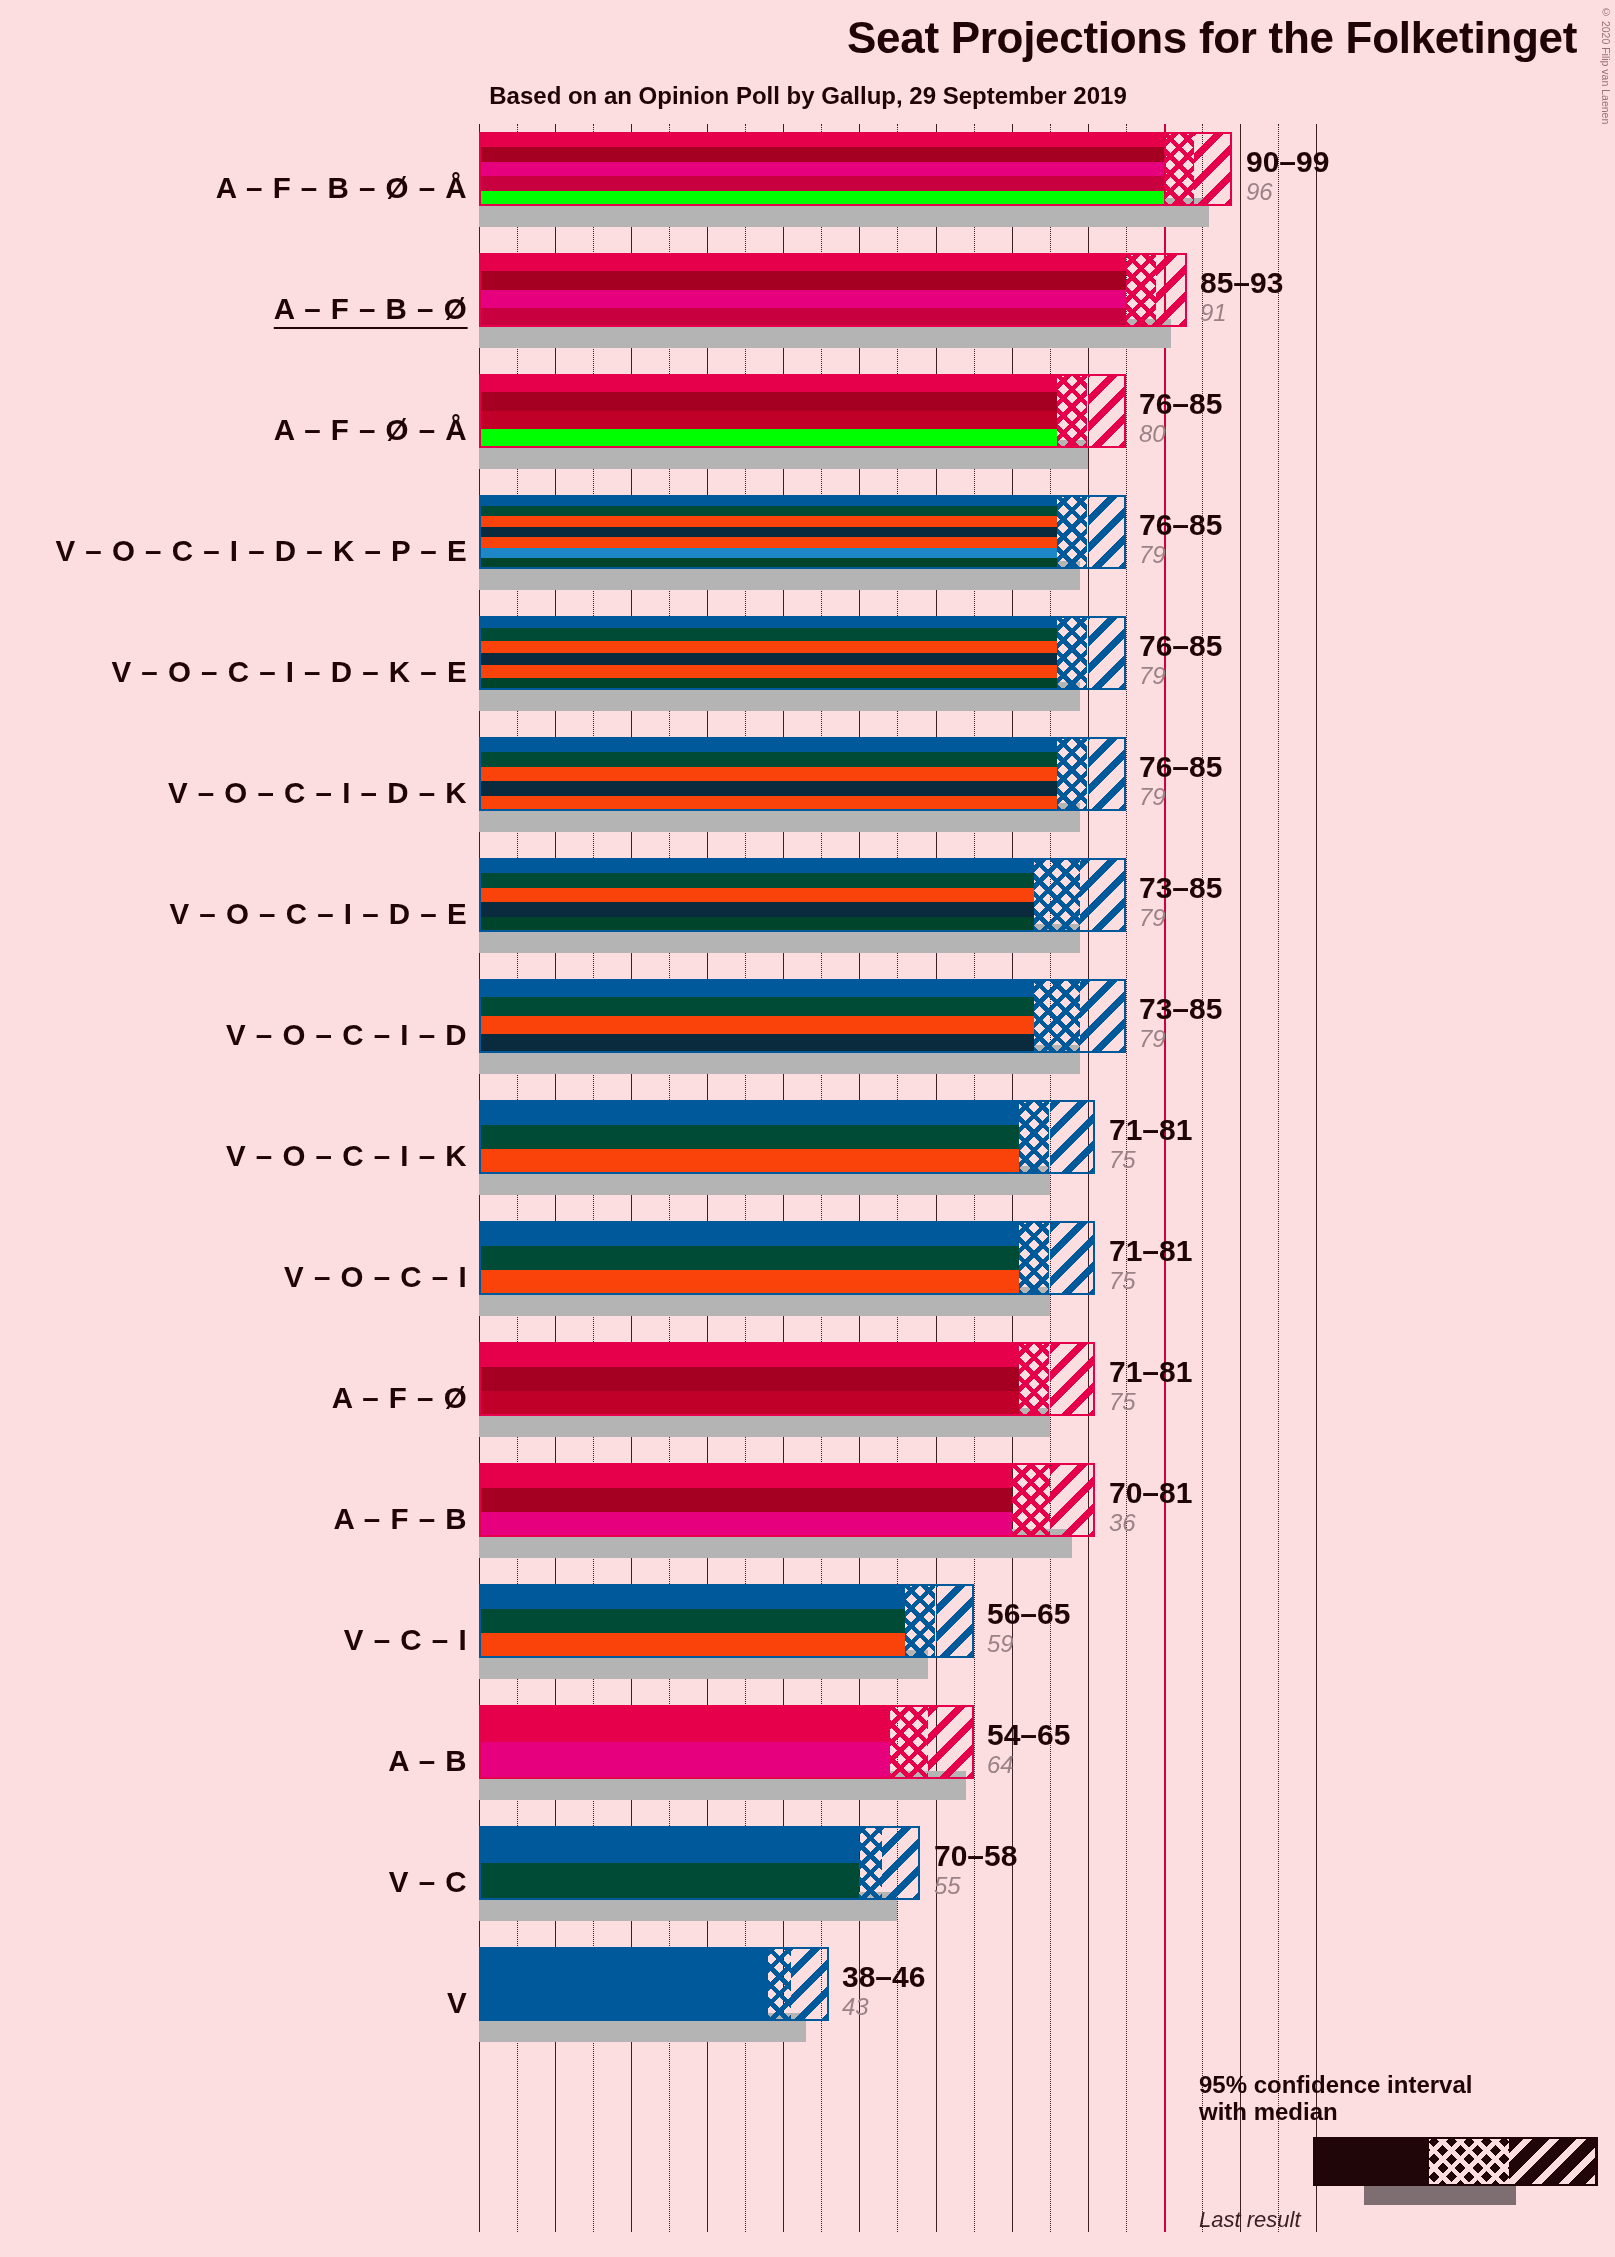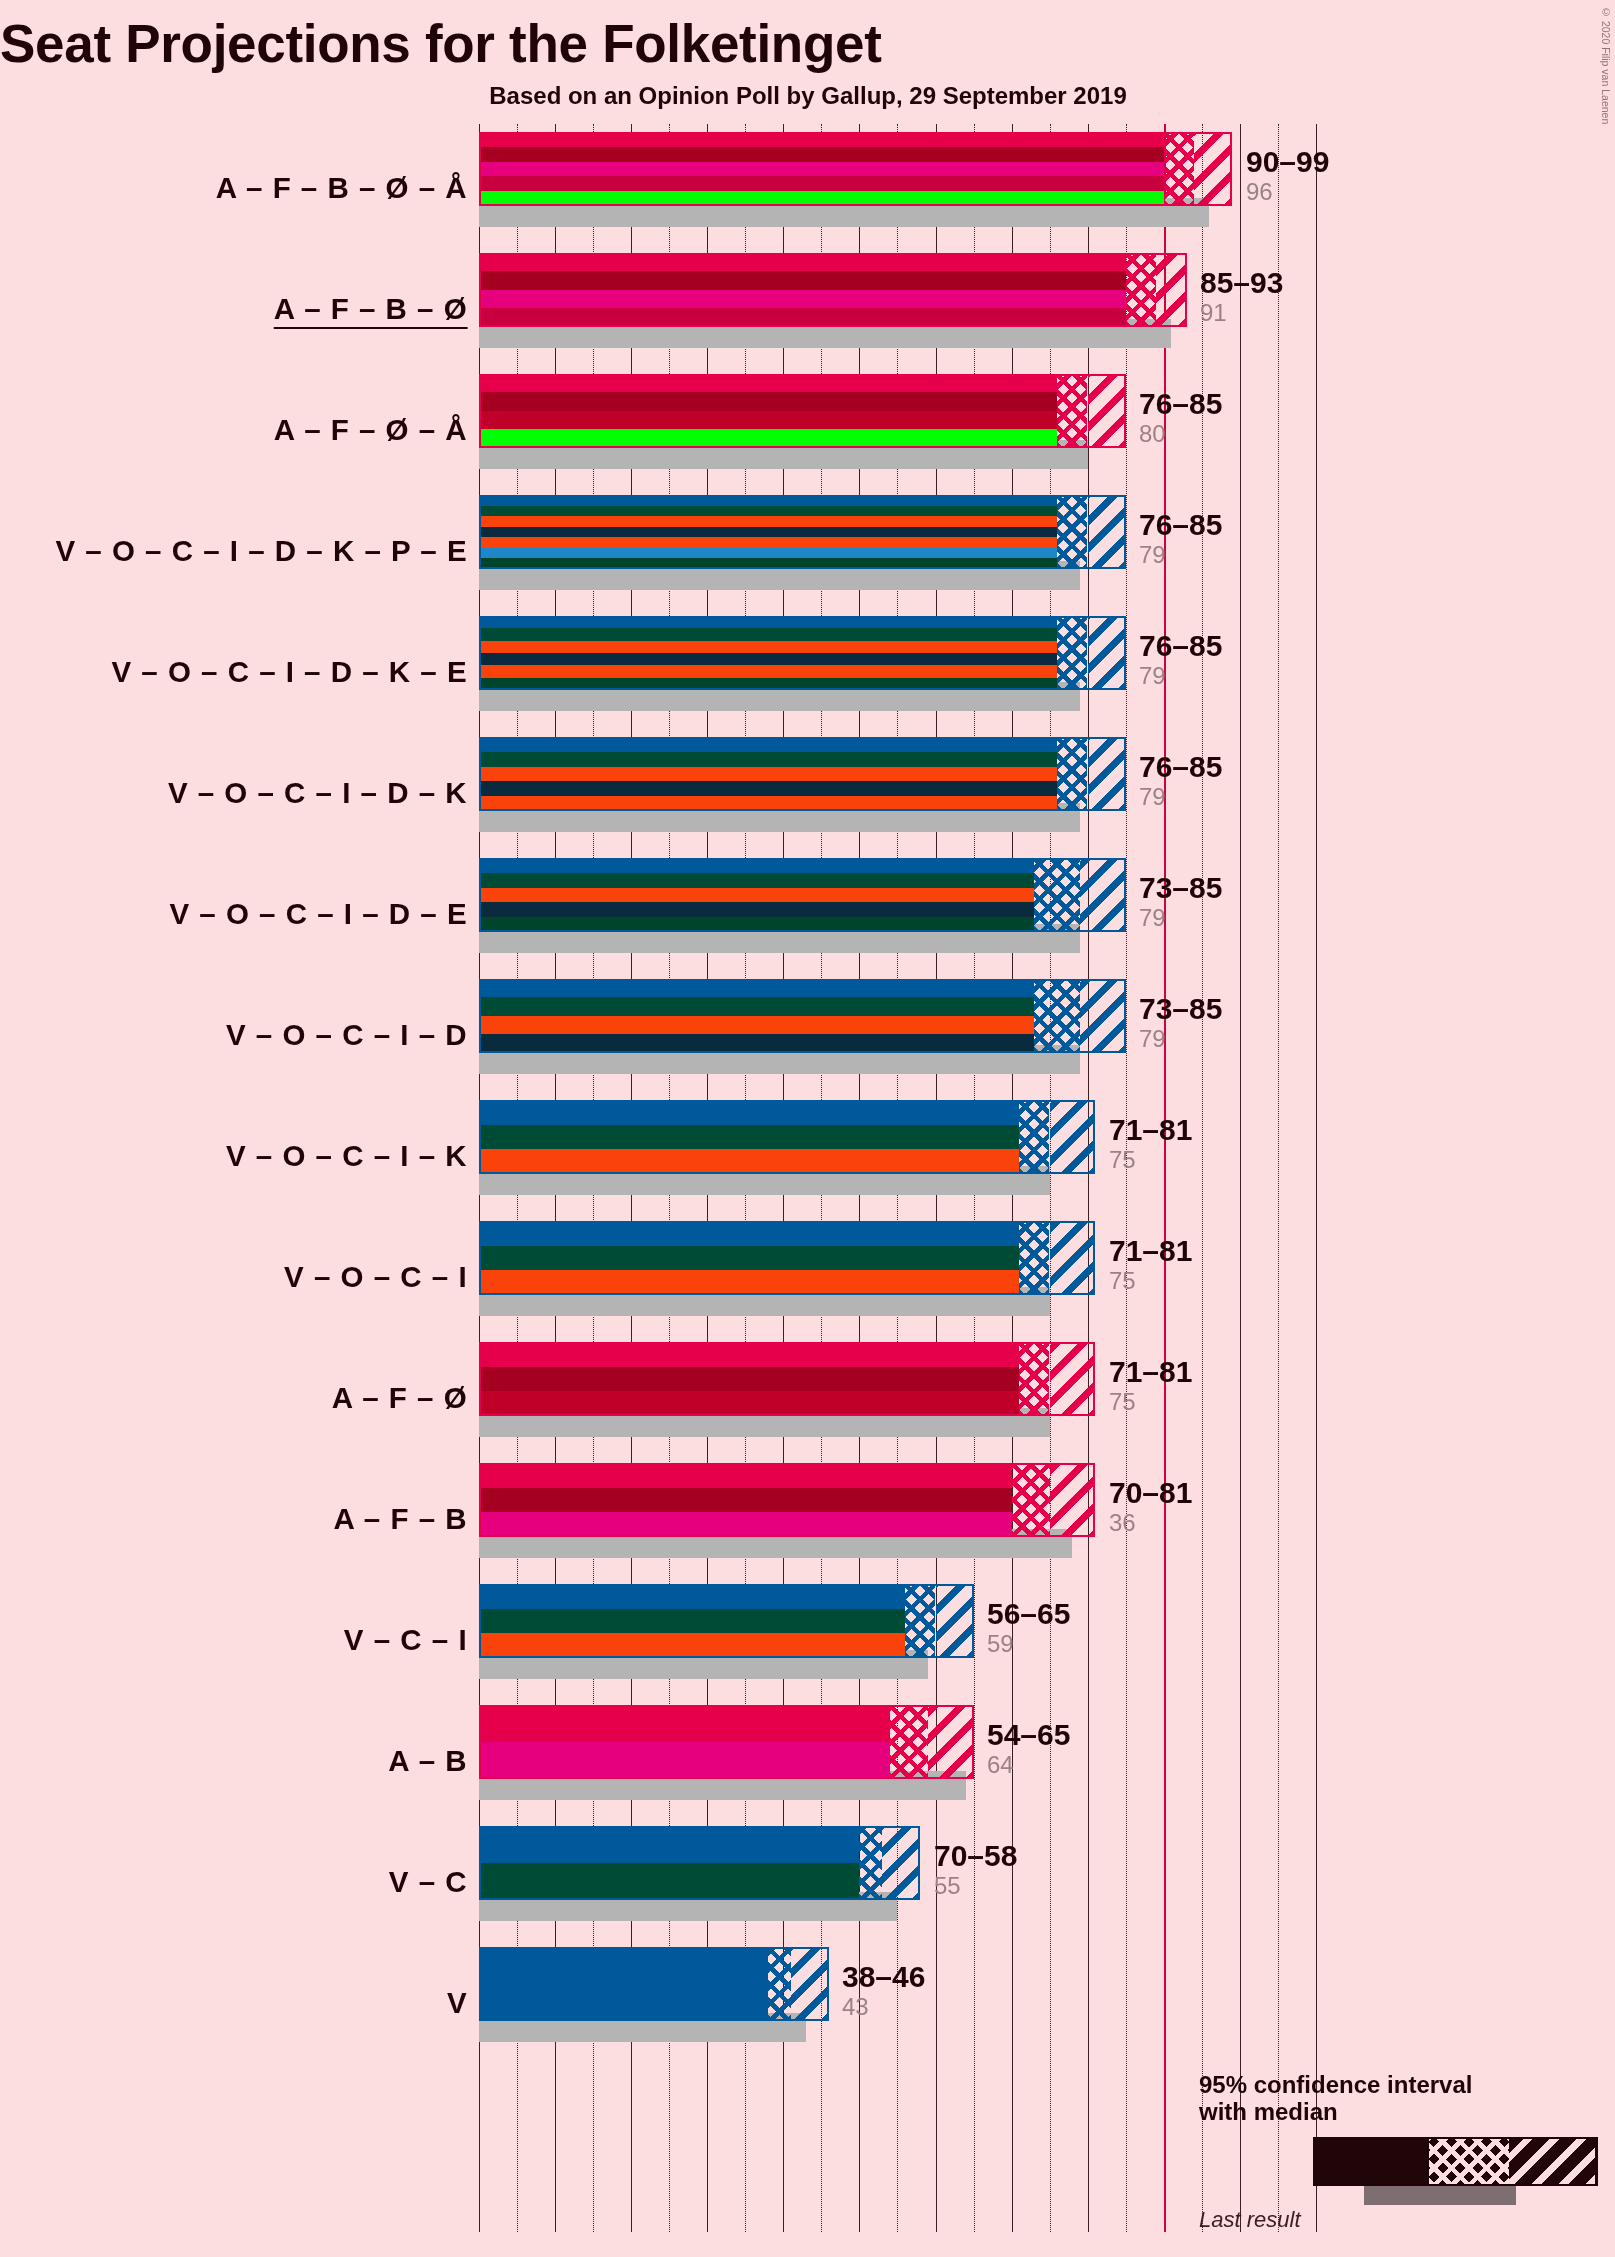"Seat Projections for the Folketinget" #title { font-size: 53px -> 44px; text-align: left -> right }
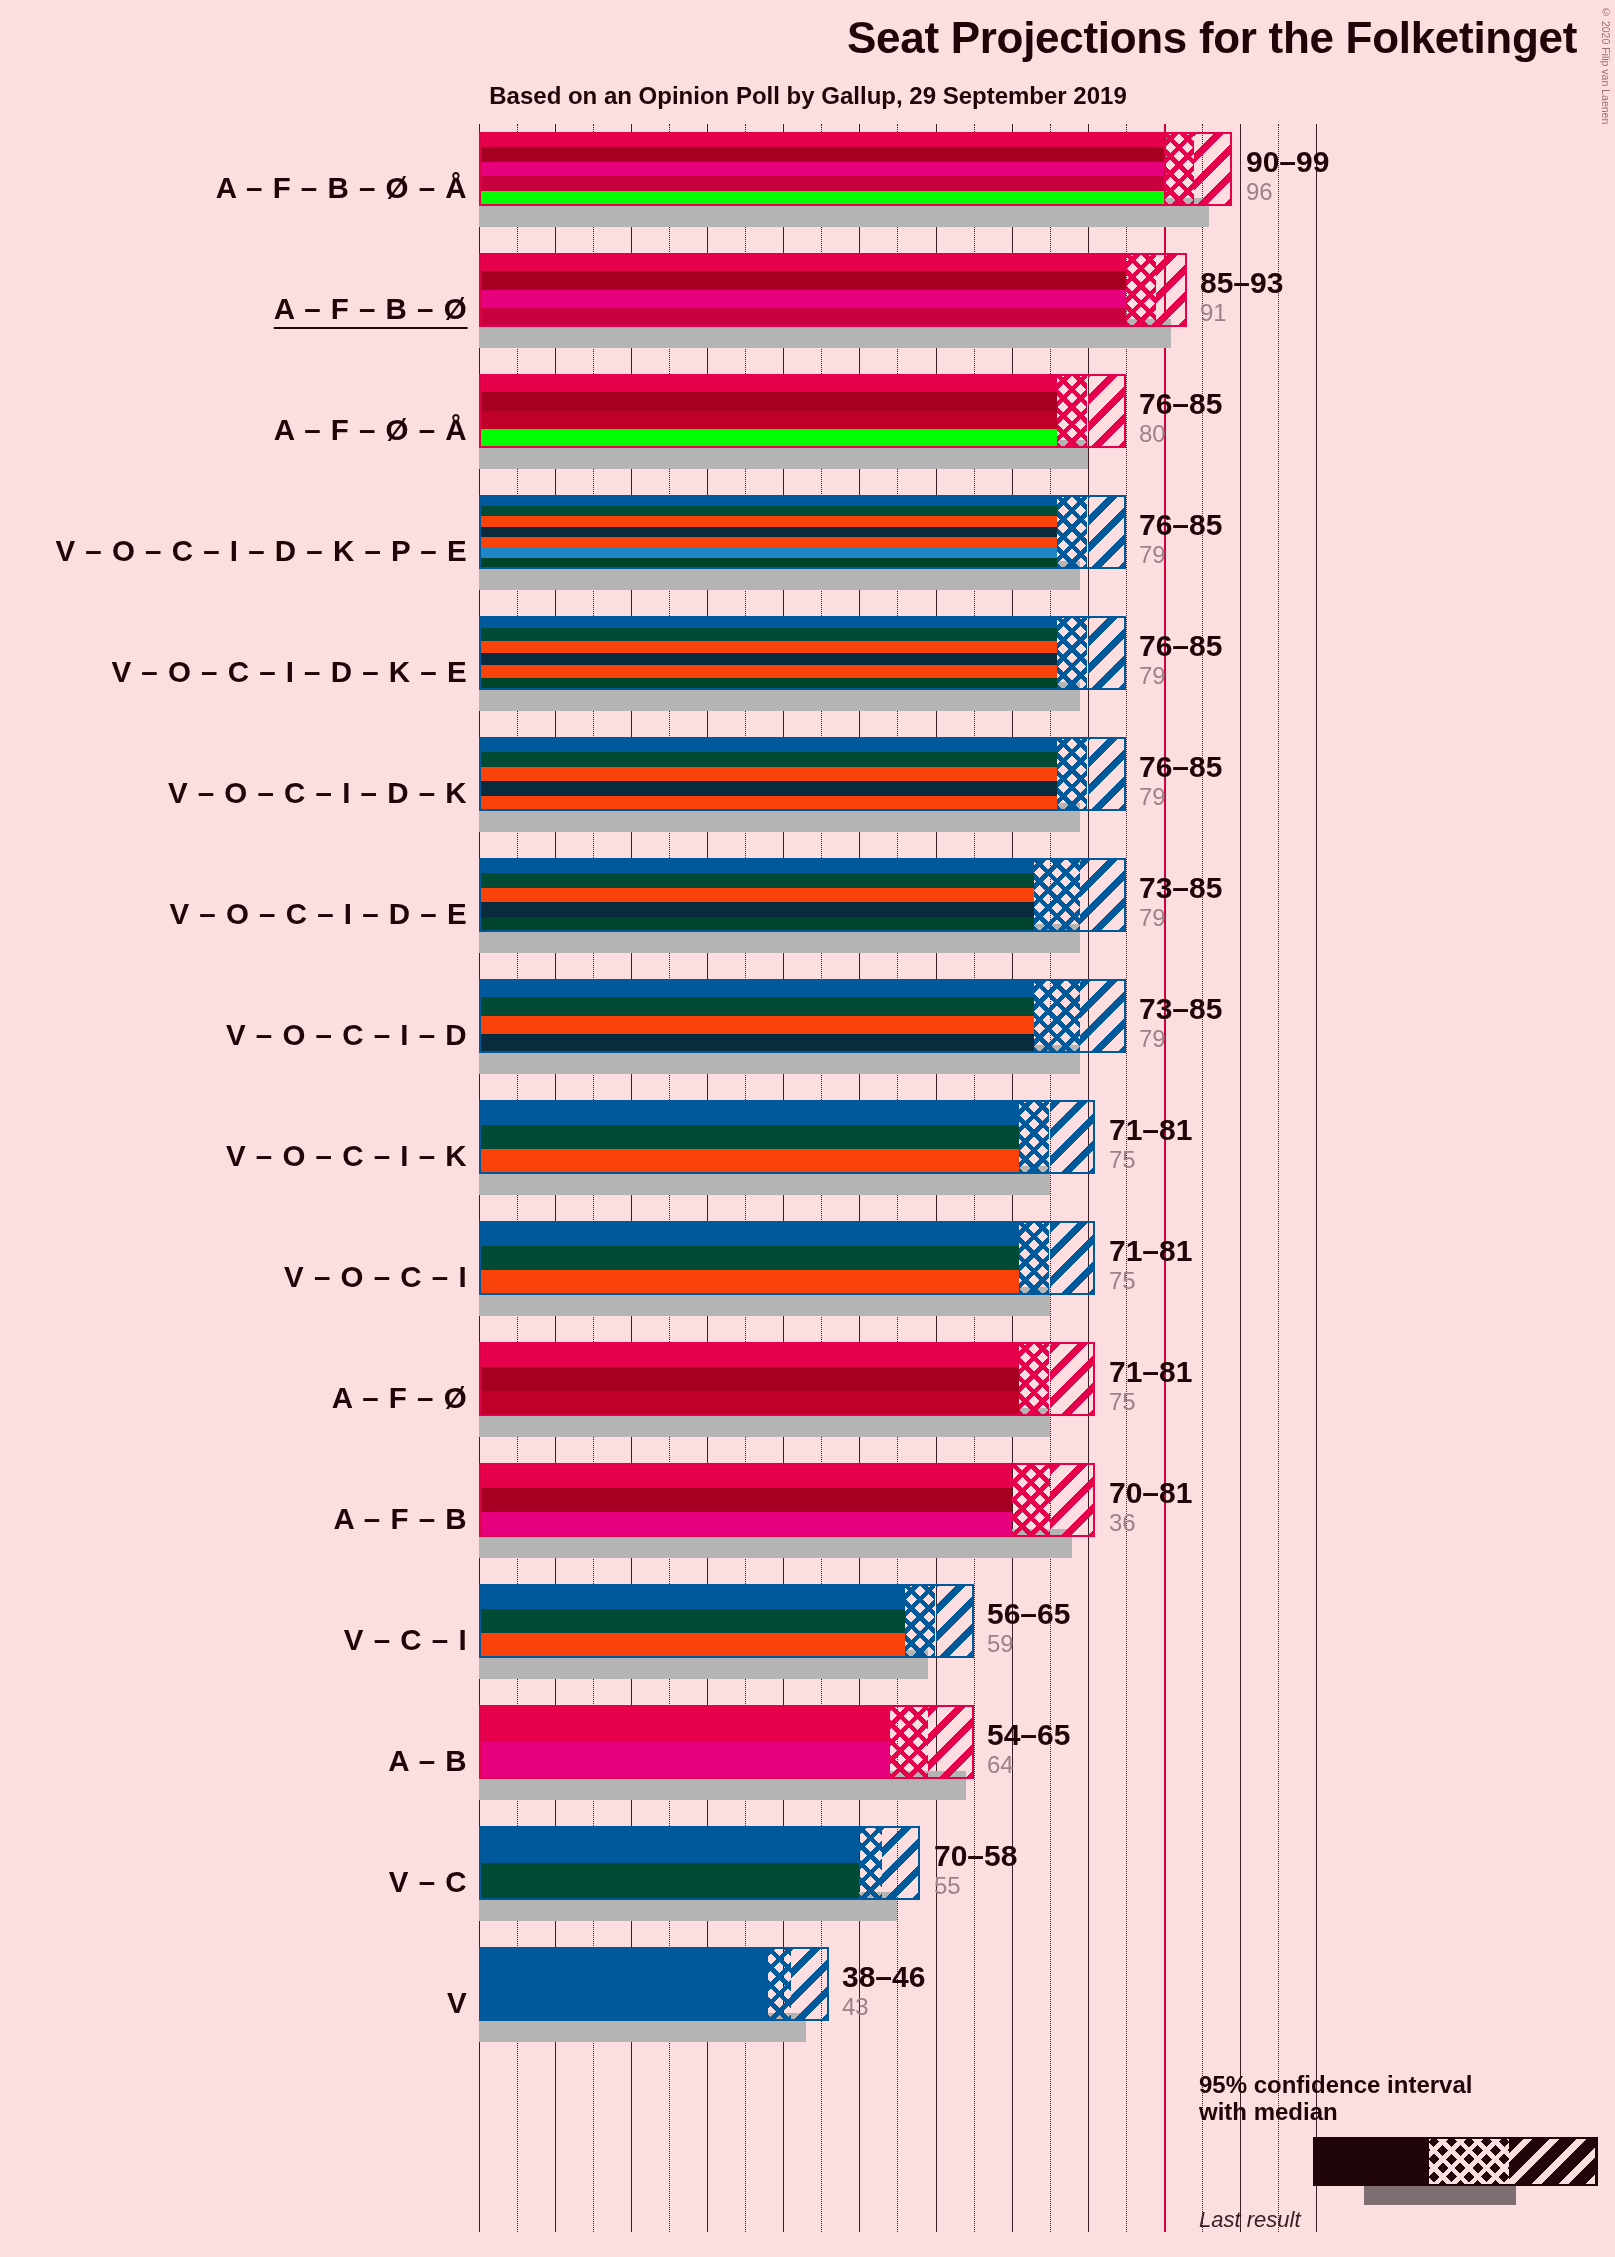"96" .vallast { font-style: none -> italic }
